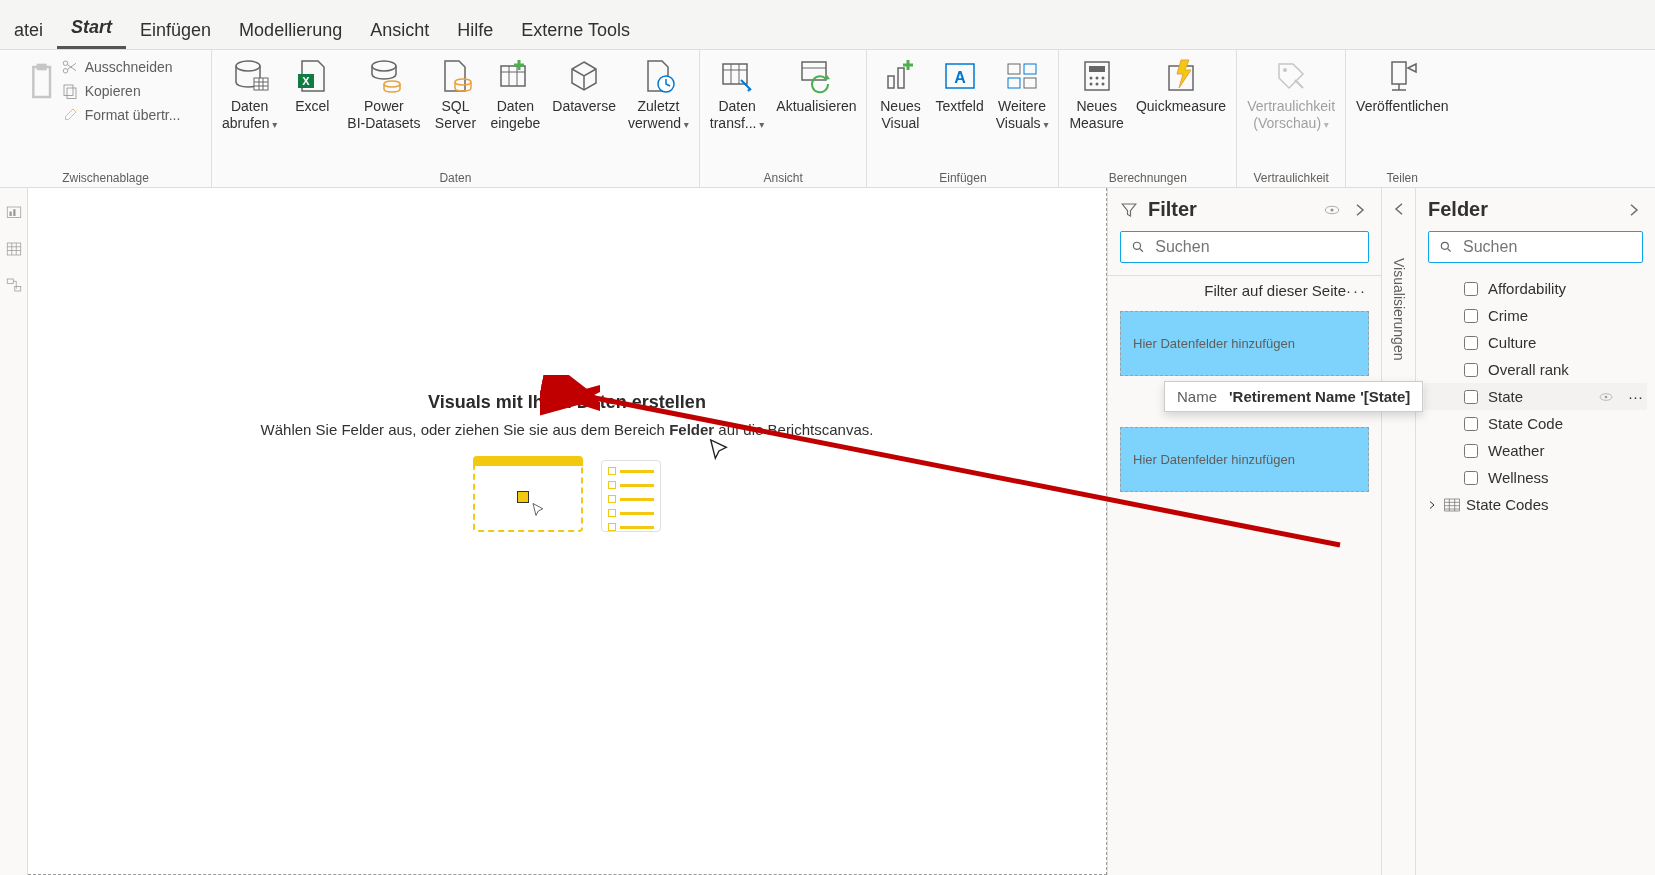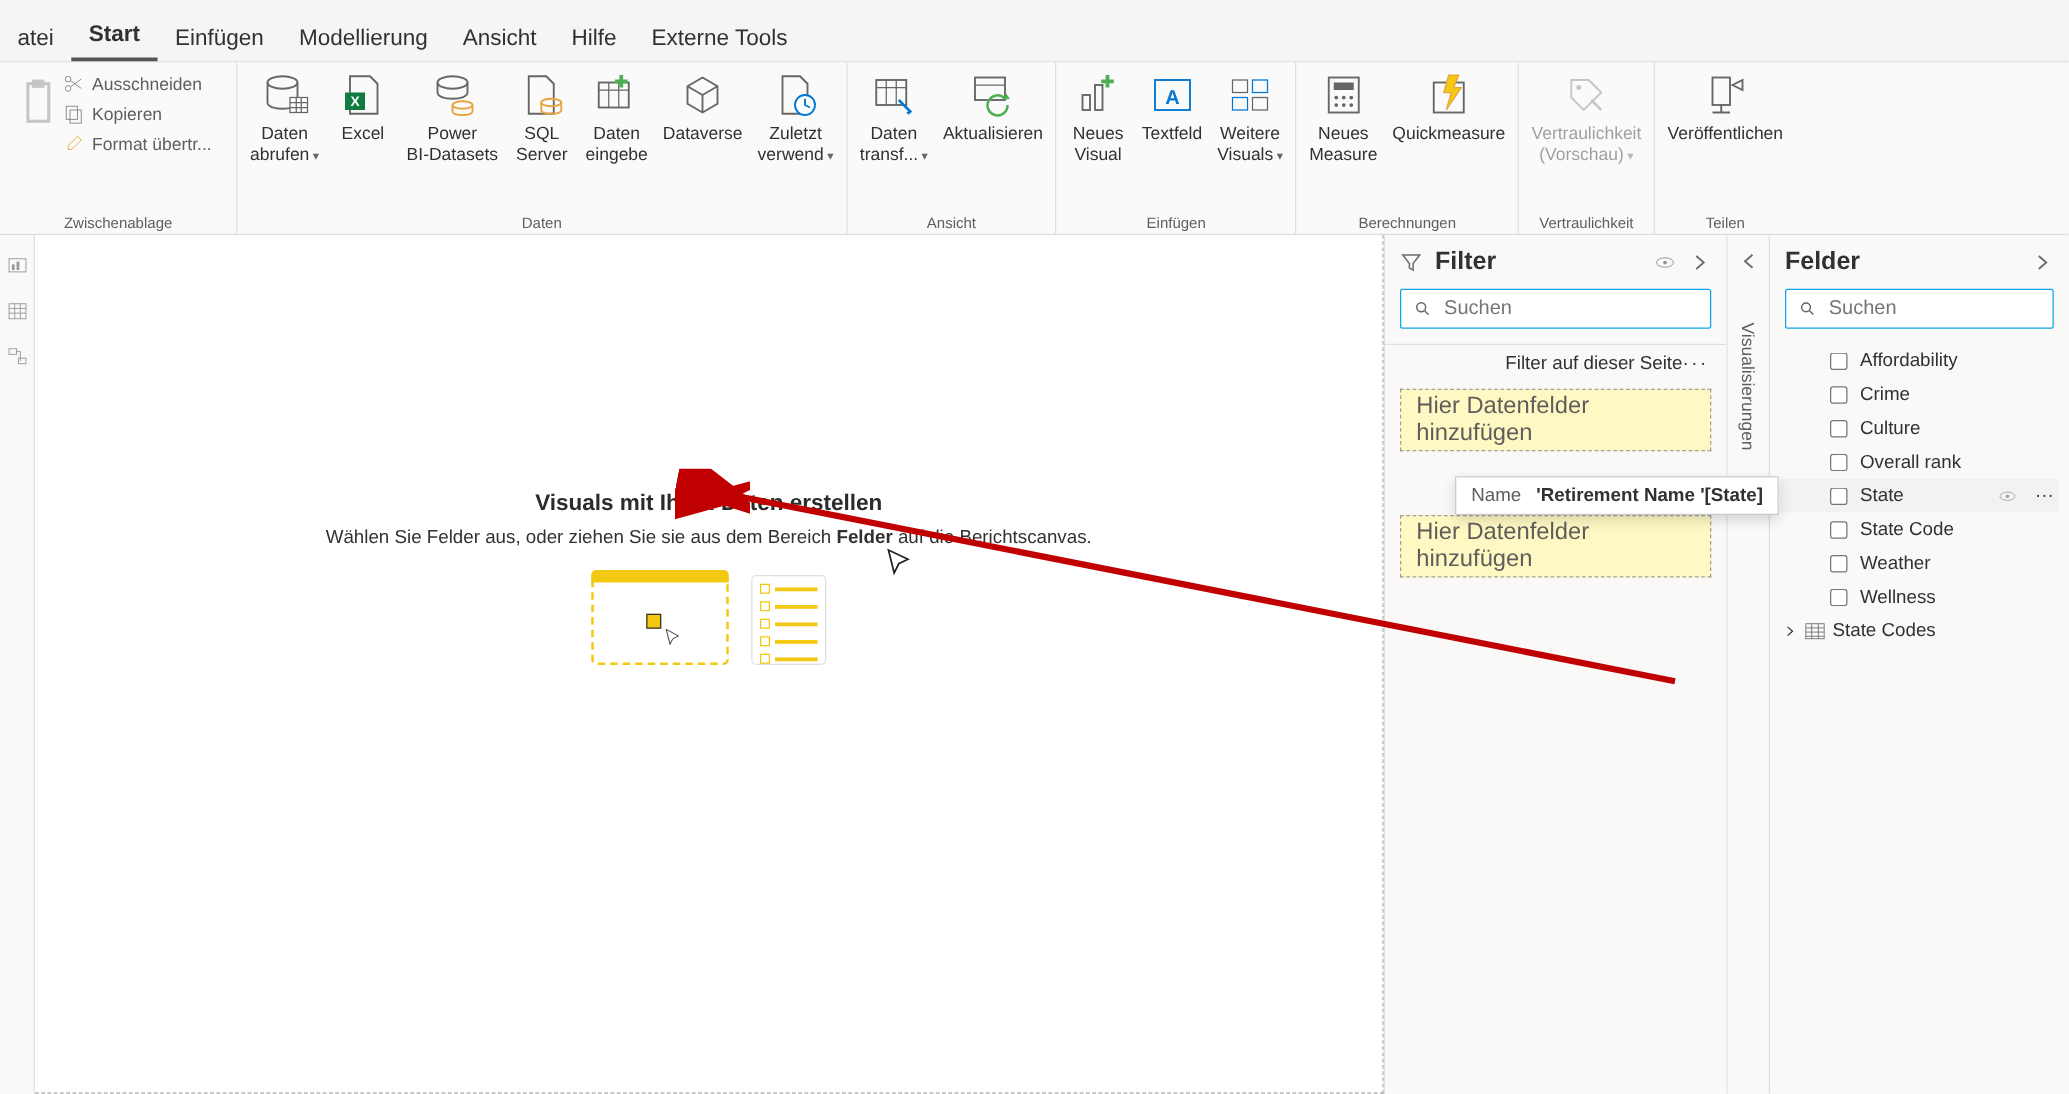"Start" .menutabs .tab.active { font-style: none -> italic }
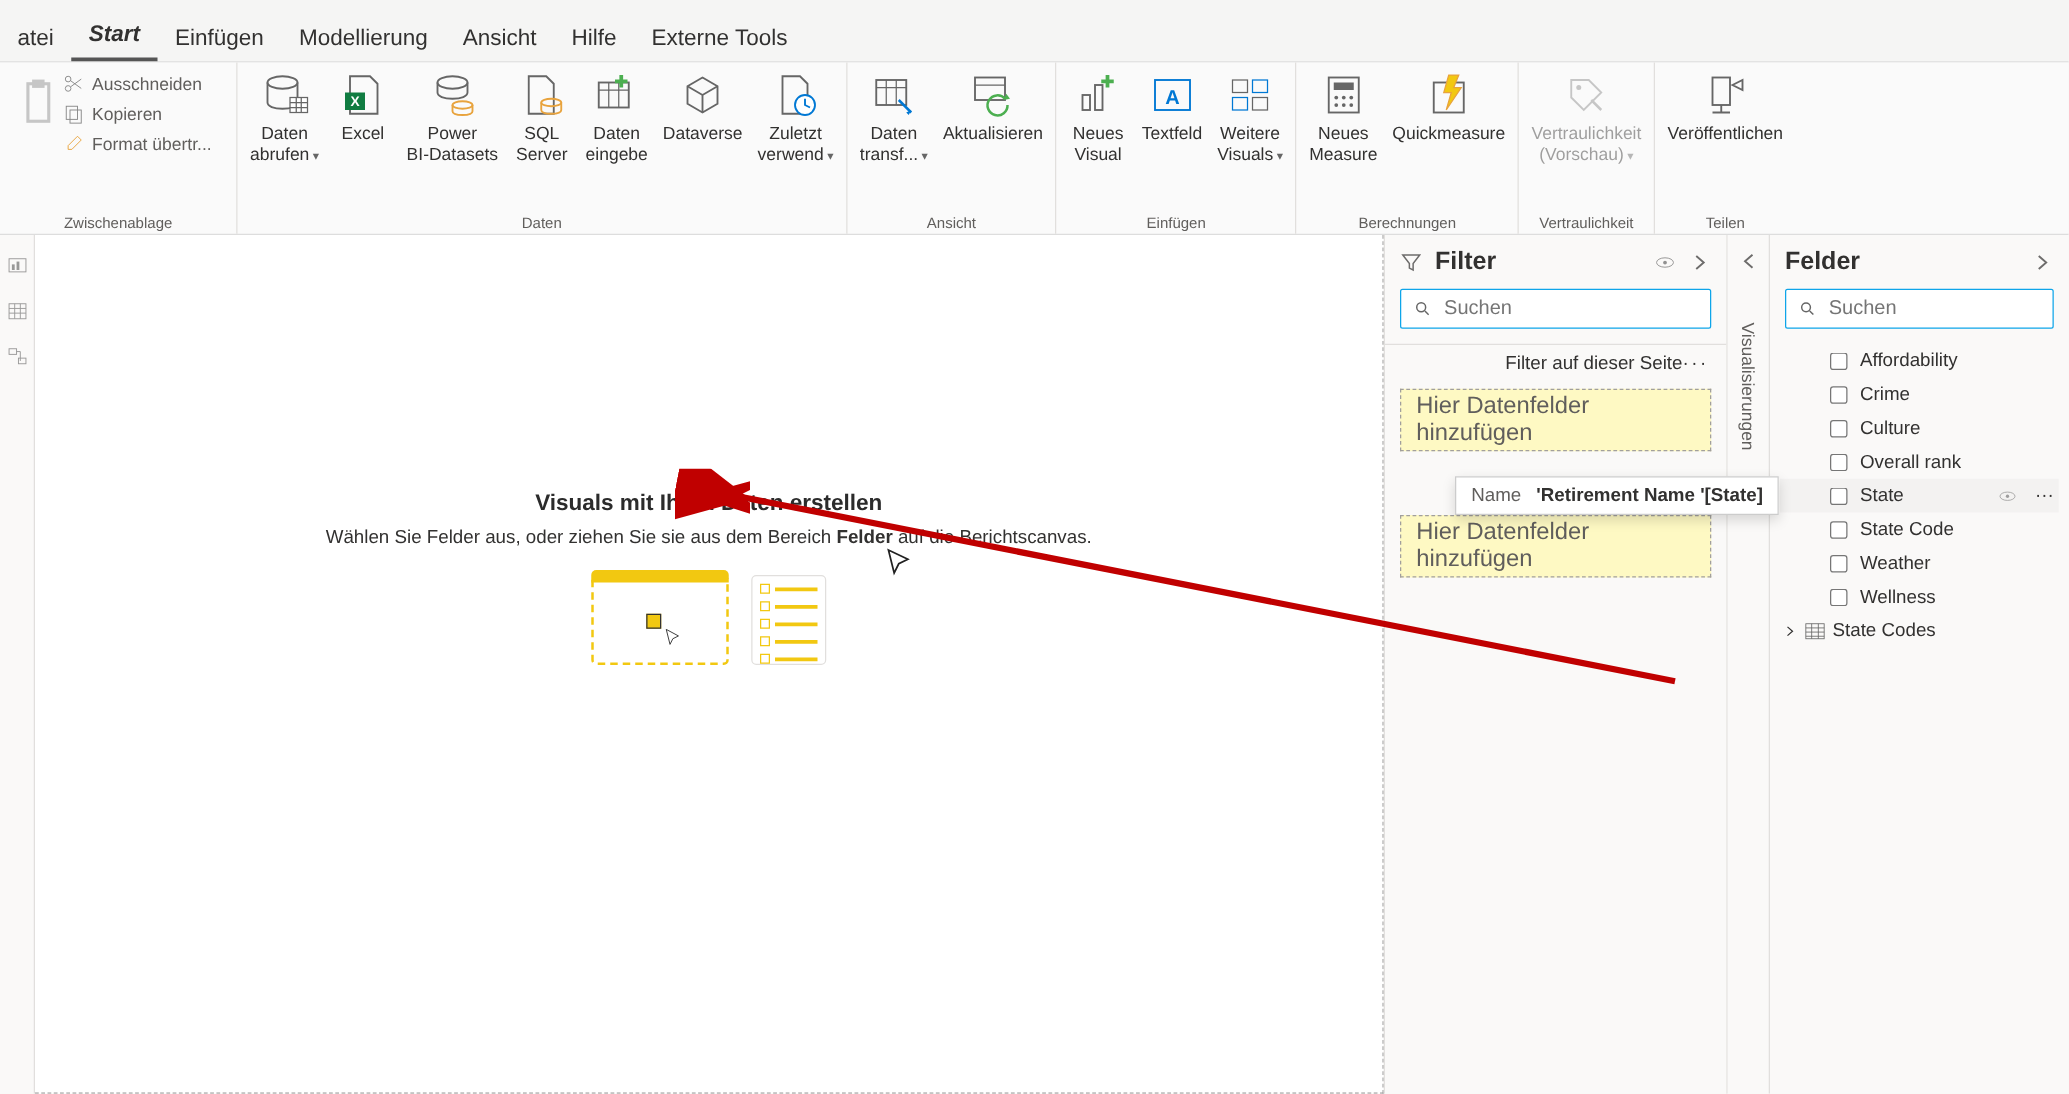"Ausschneiden" div.ribbon-group { width: 190px -> 212px }
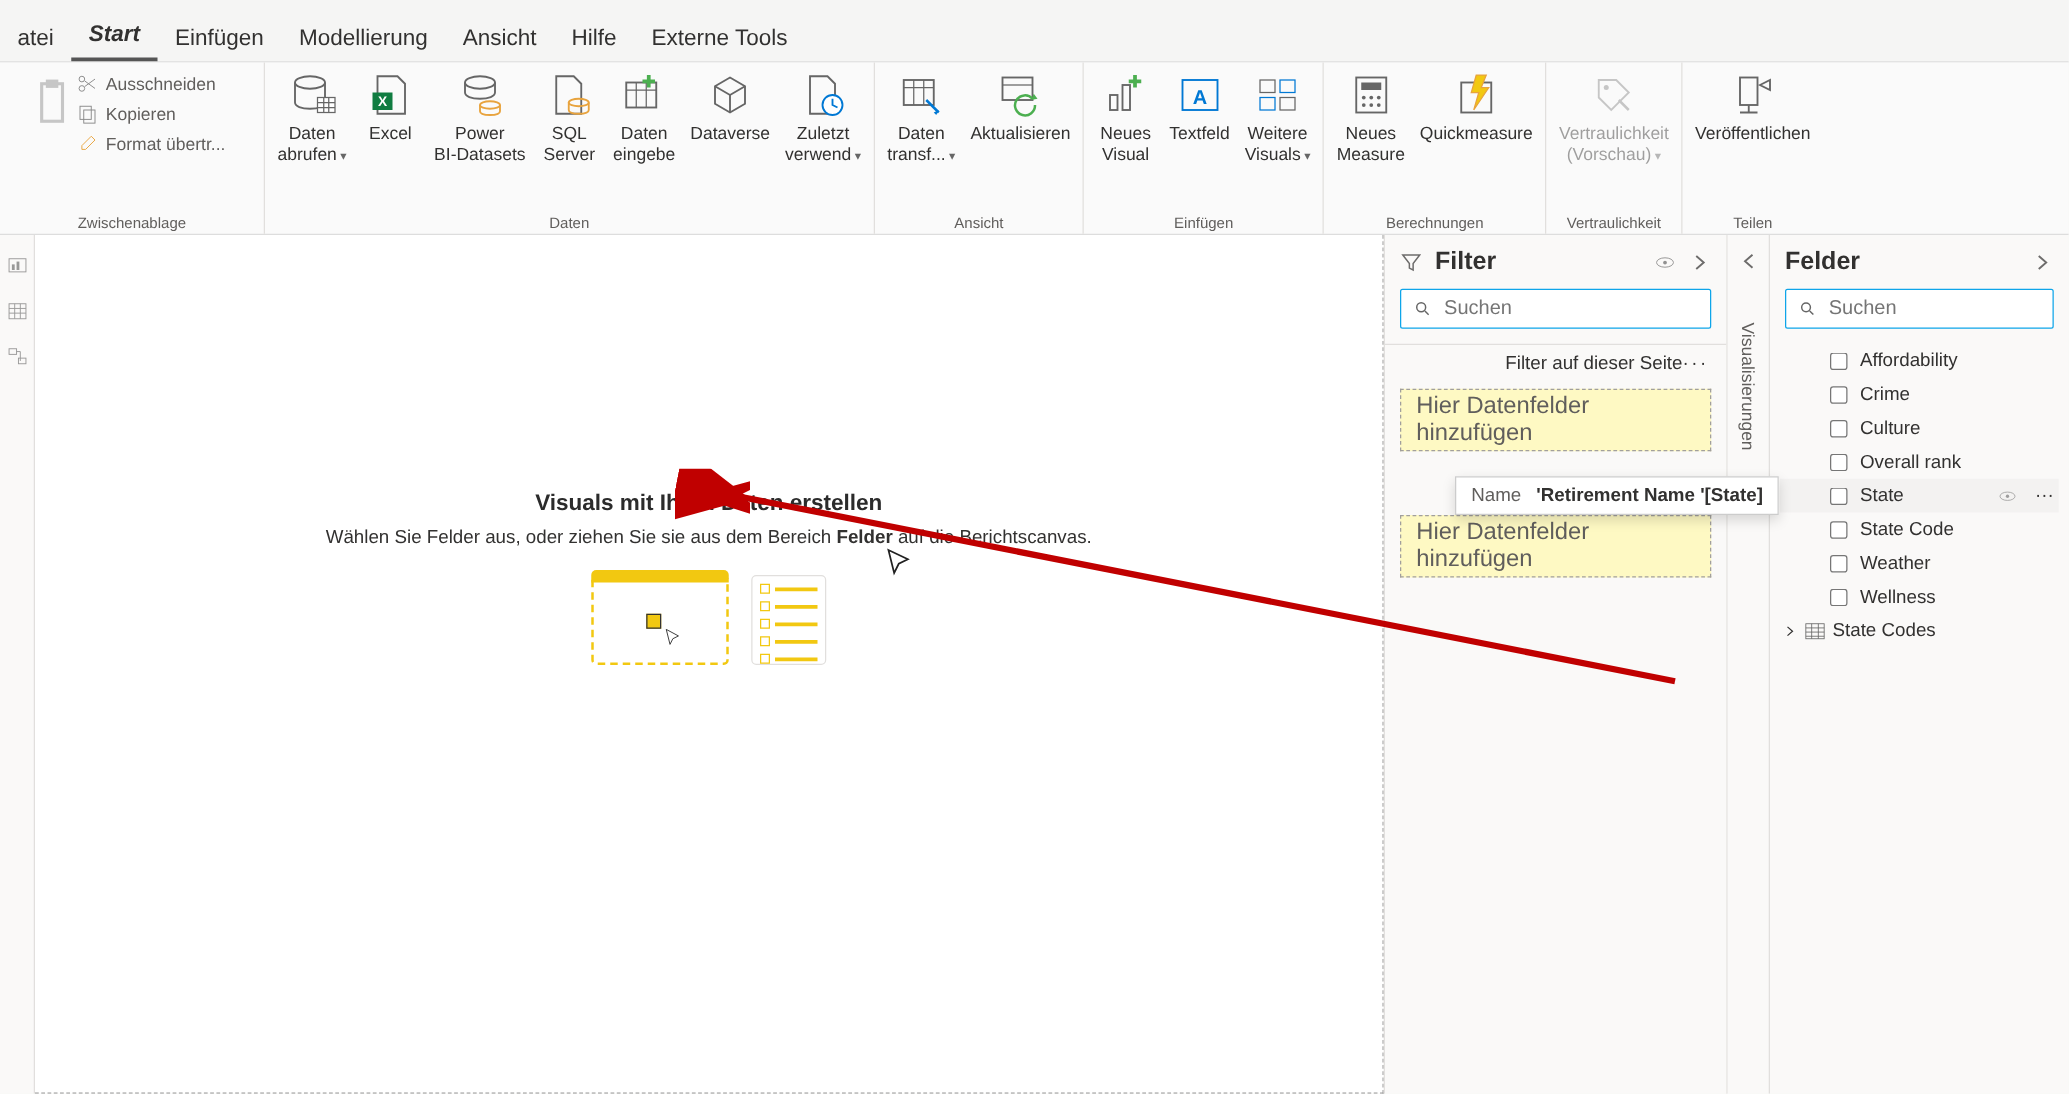"Hier Datenfelder hinzufügen" .dropzone { background: #fef9c3 -> #7dd3fc; font-size: 19px -> 13px; padding: 2px 12px -> 24px 12px }
